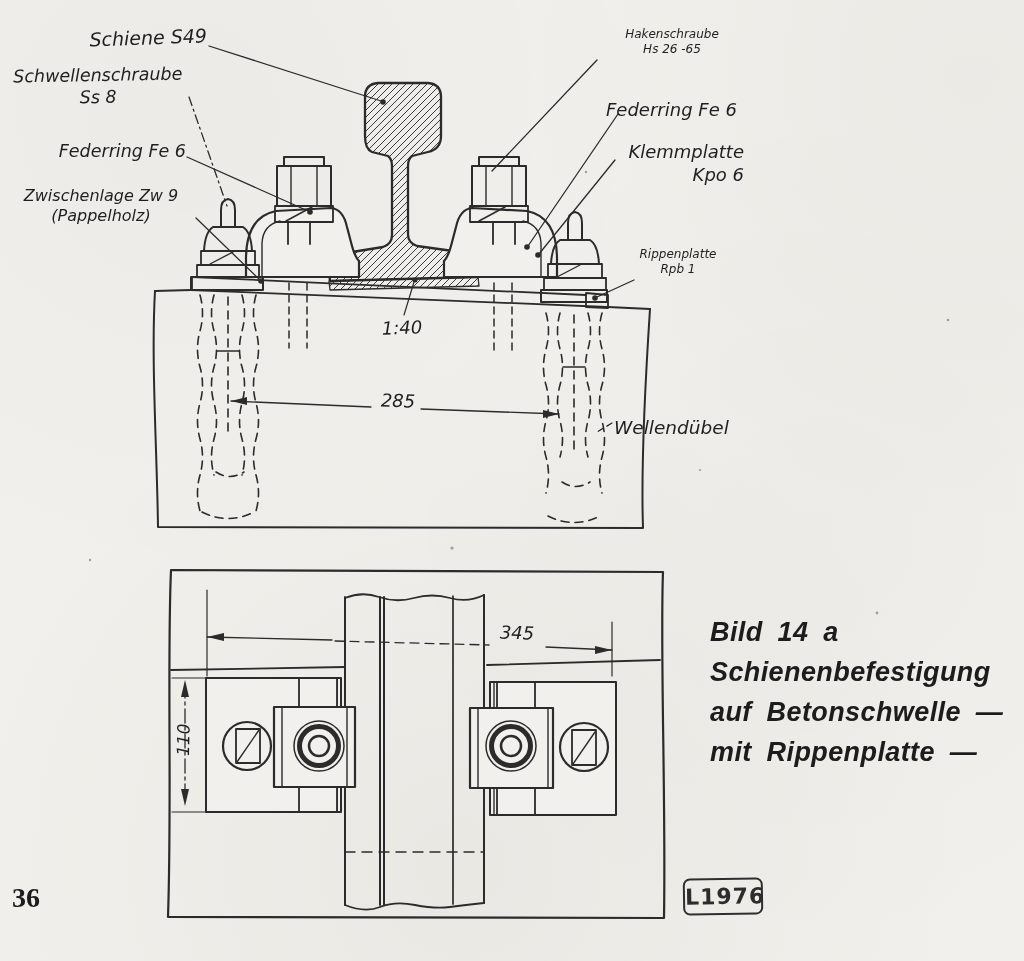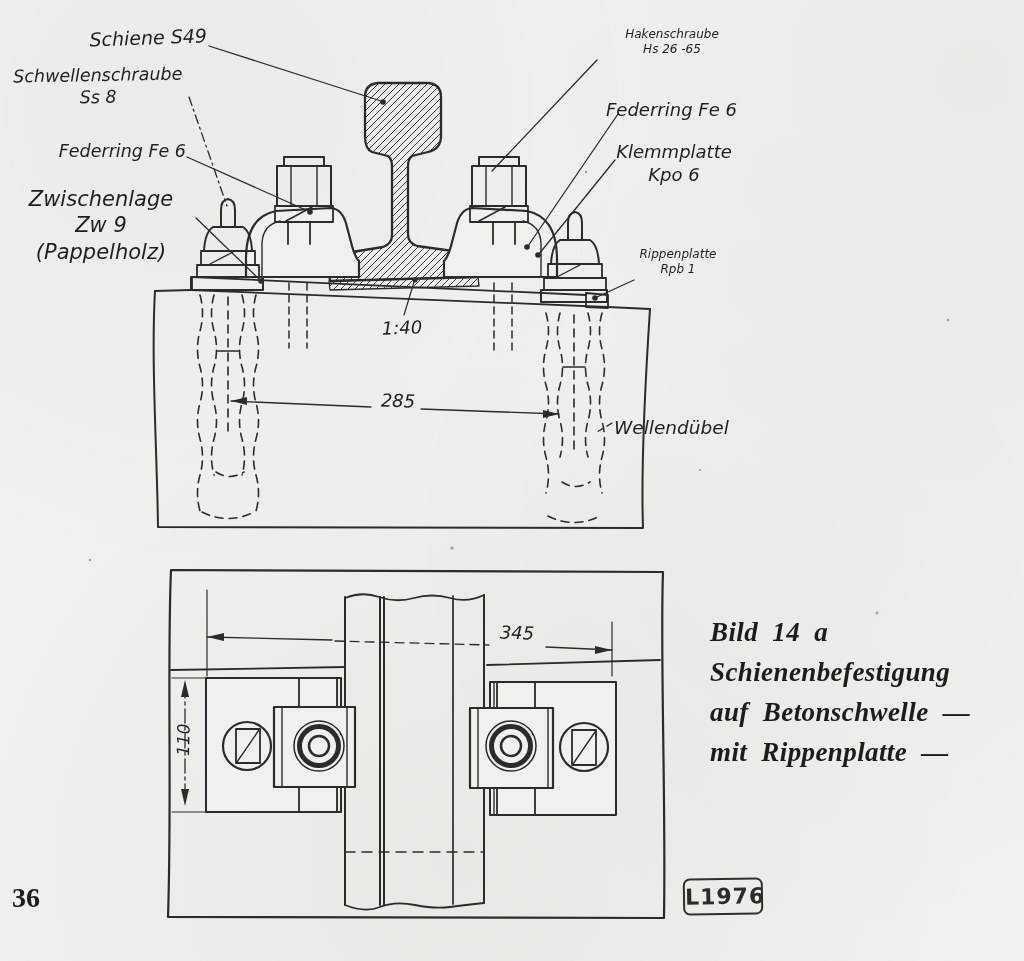"Klemmplatte" div.lbl { text-align: none -> right }
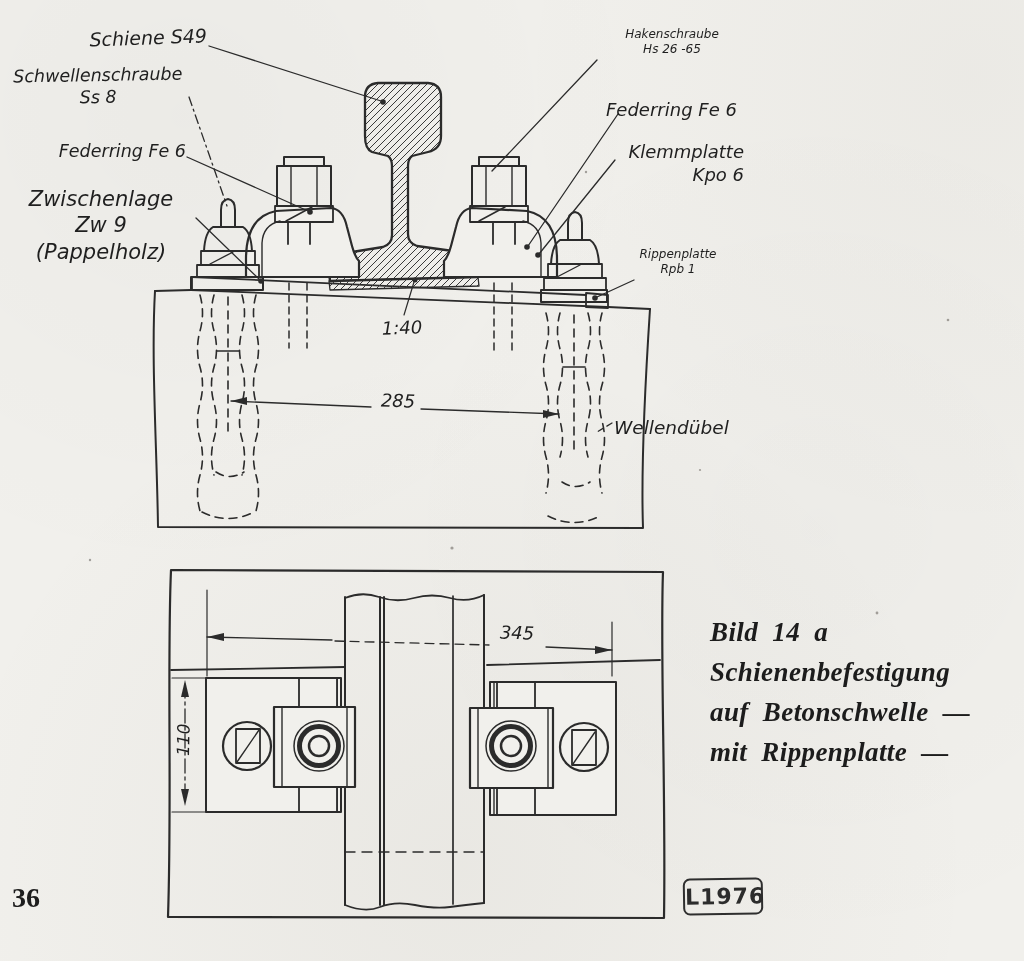"Zwischenlage Zw 9" div.lbl { font-size: 21px -> 16px }
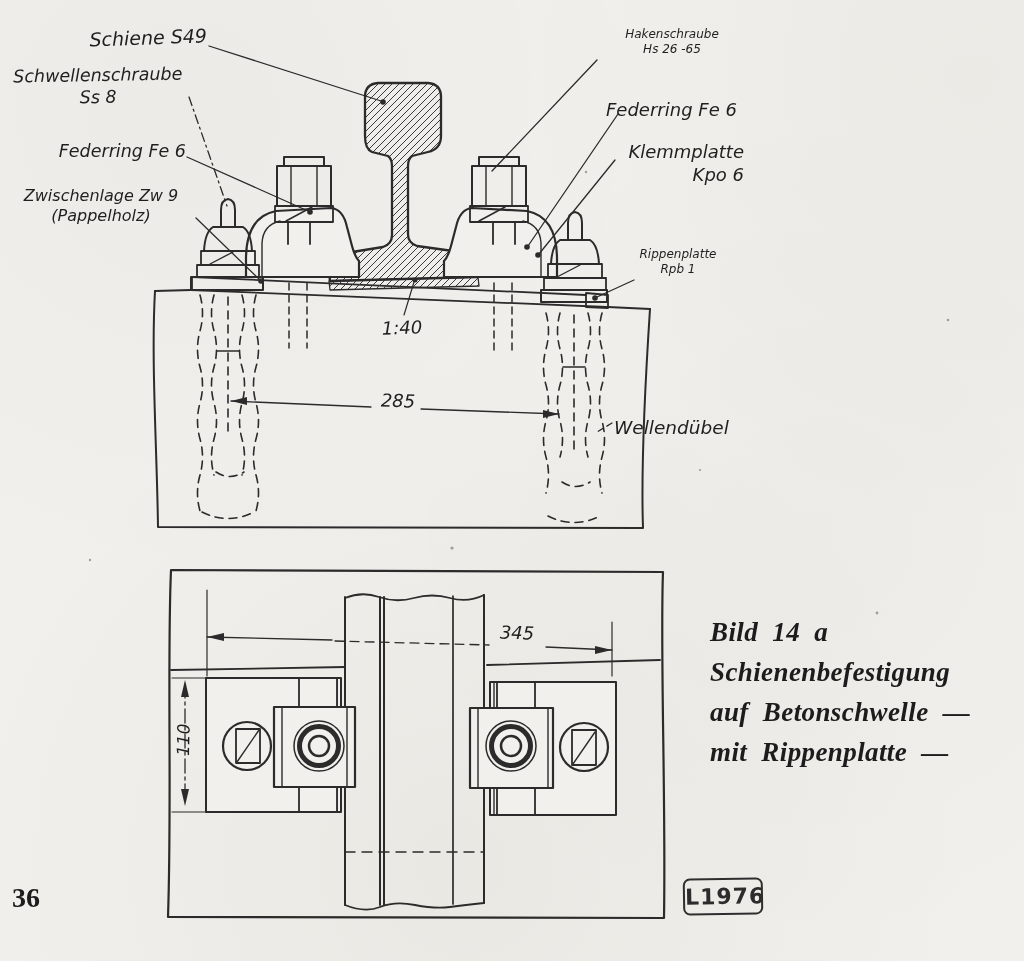"Bild 14 a" .caption { font-family: Liberation Serif, serif -> Liberation Sans, sans-serif }
